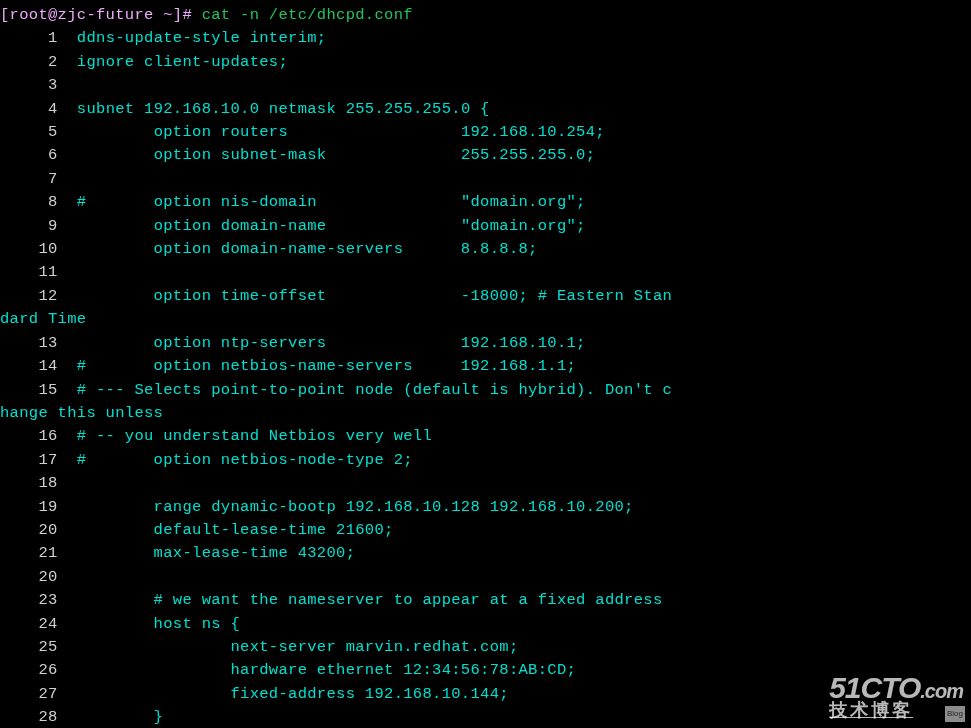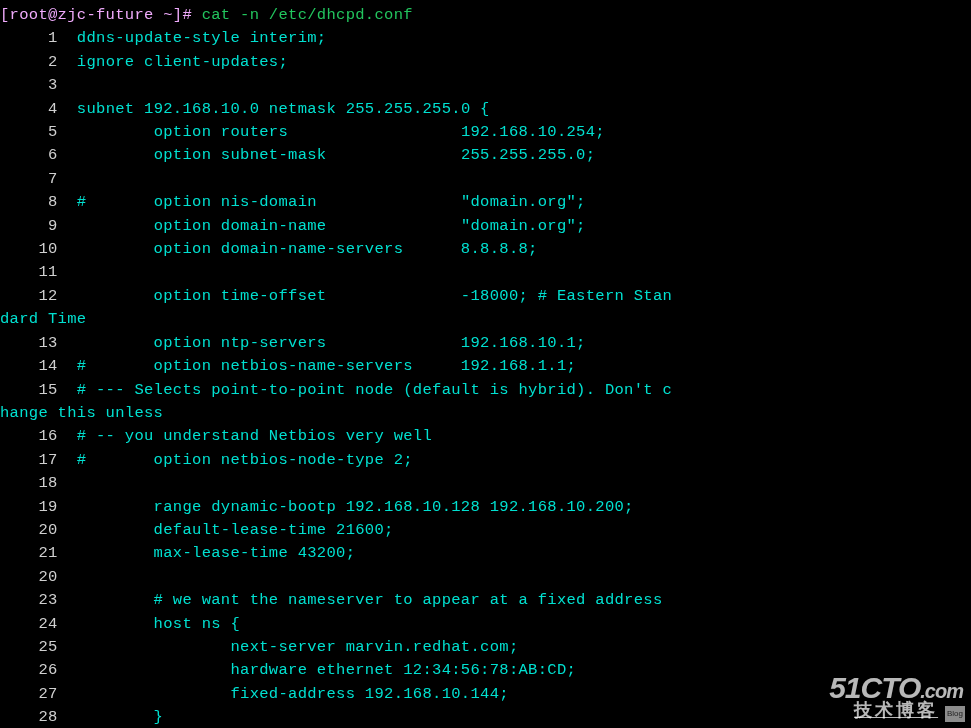"51CTO.com" .watermark { text-align: center -> left }
